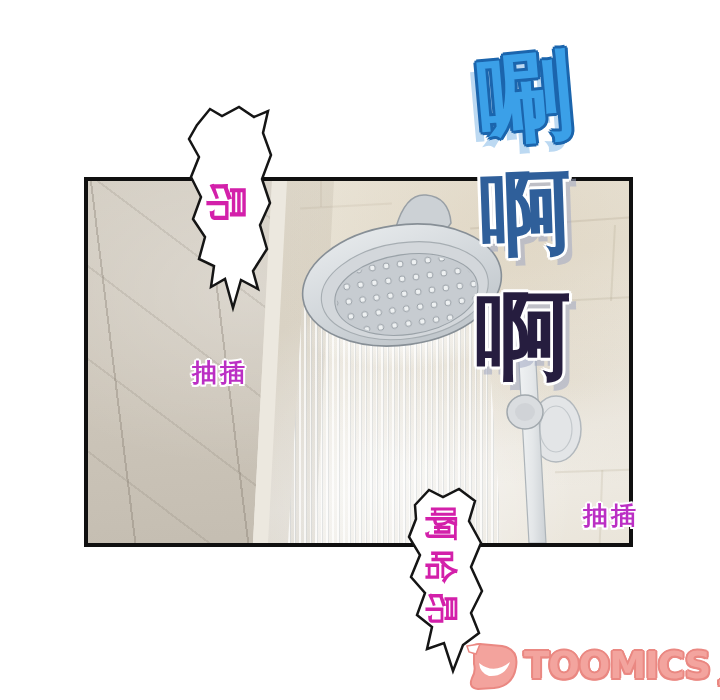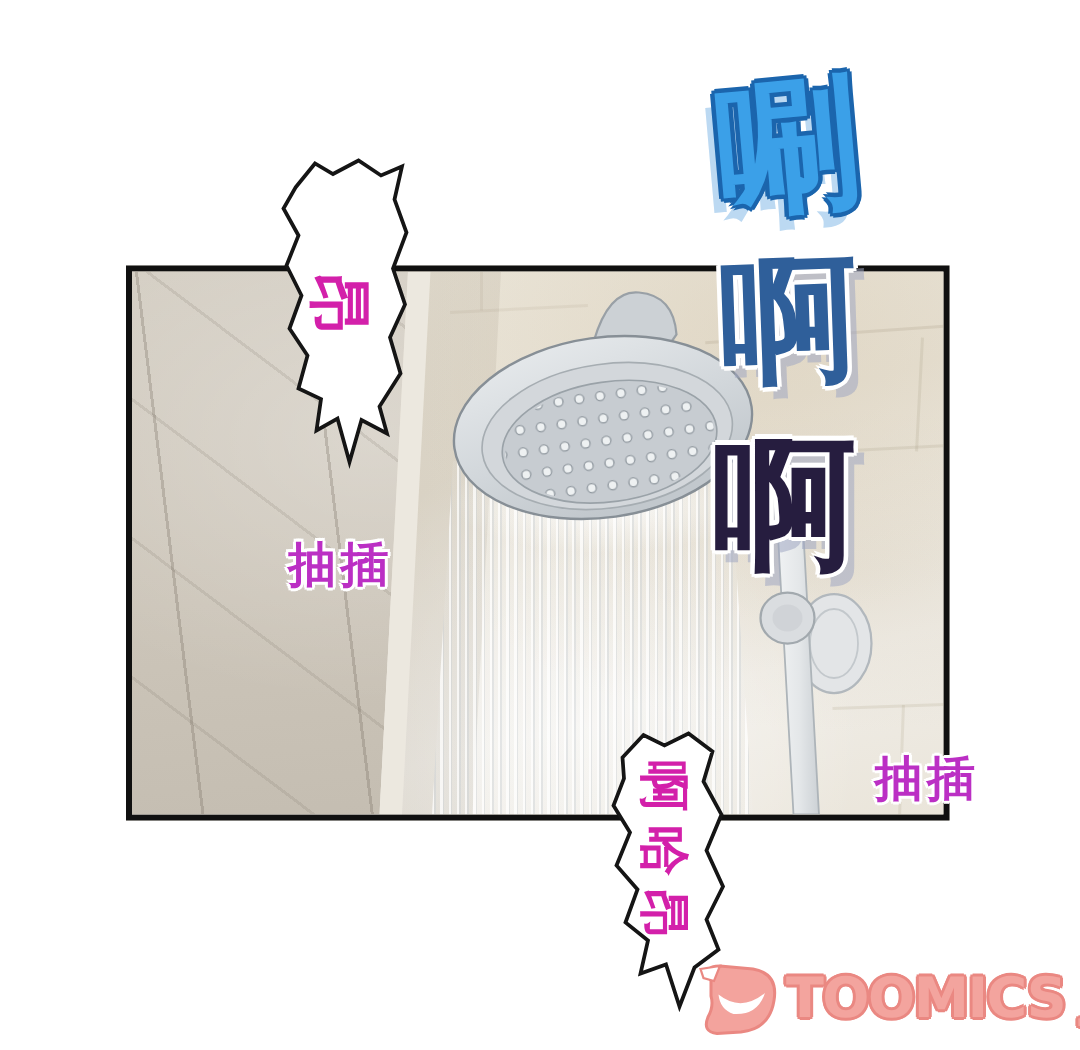"抽插" .sfx-thrust { font-size: 32px -> 25px }
